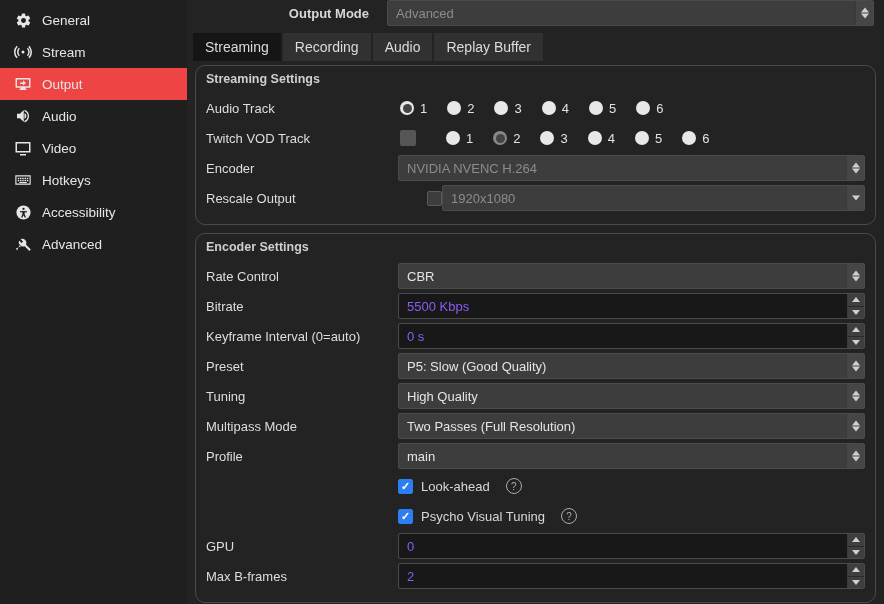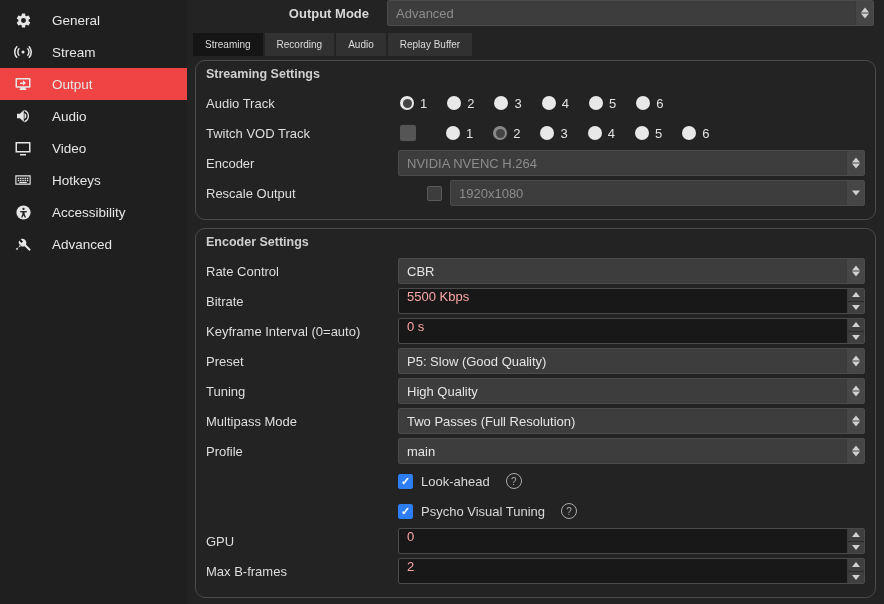"General" .sidebar-item { gap: 20px -> 10px }
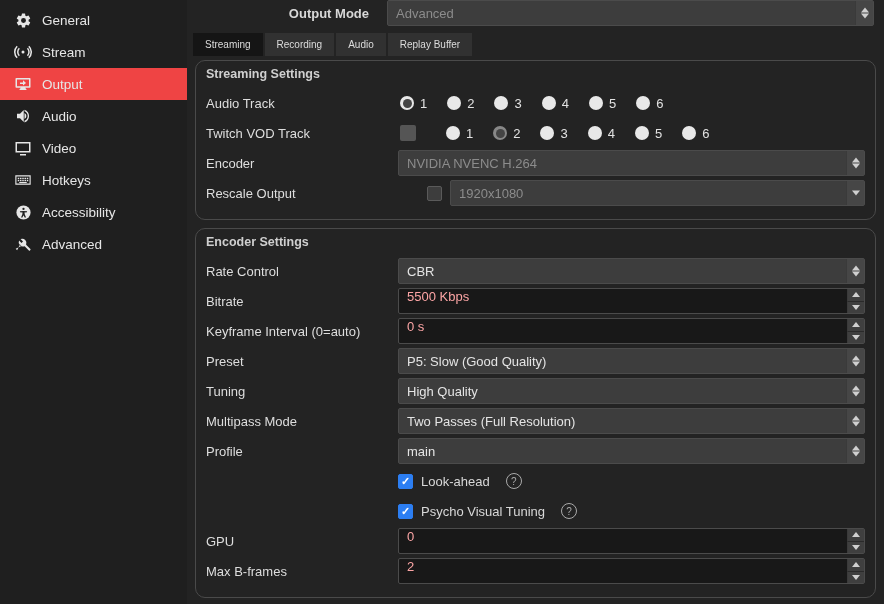"Streaming" .tab { font-size: 10px -> 14px }
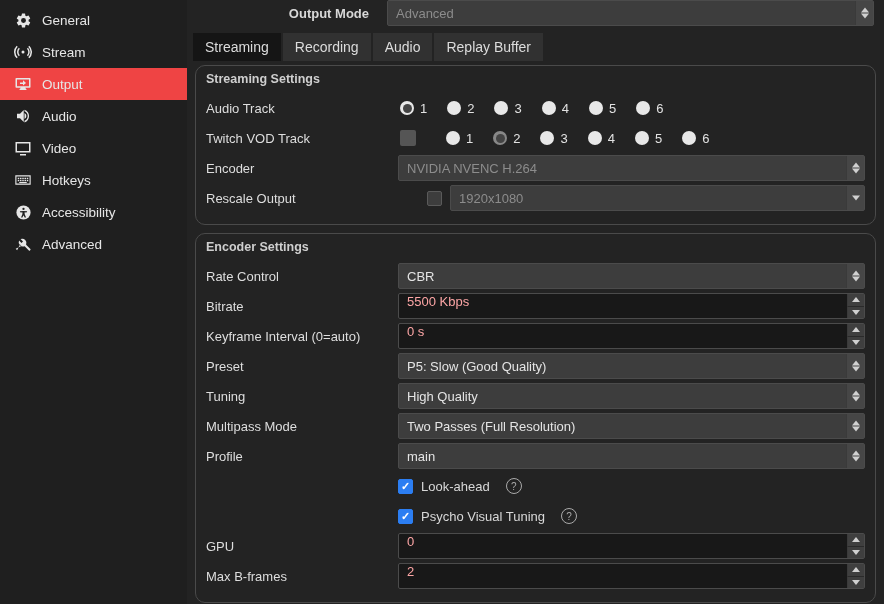"1920x1080" div.row-content { gap: 8px -> 0 }
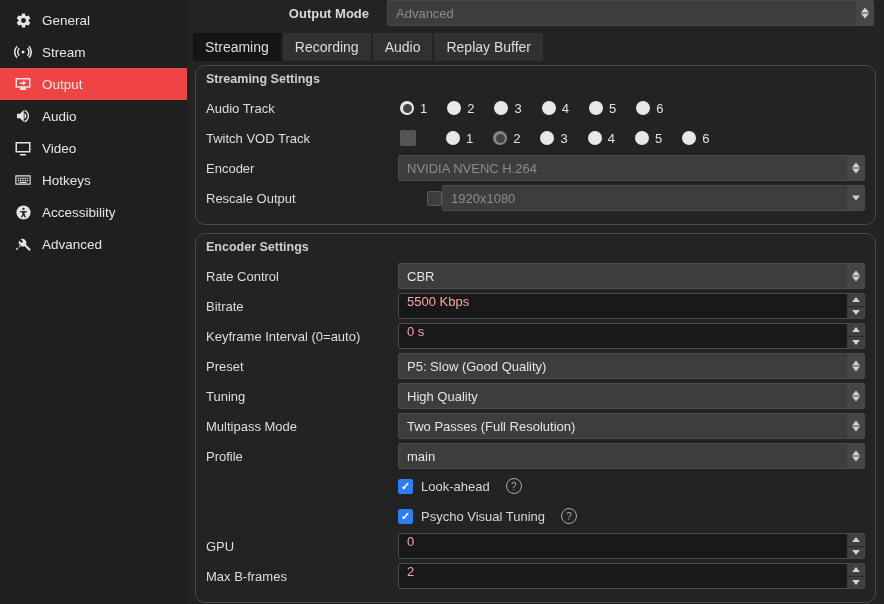"5500 Kbps" .spin { align-items: flex-start -> center; color: #fca5a5 -> #8b5cf6 }
